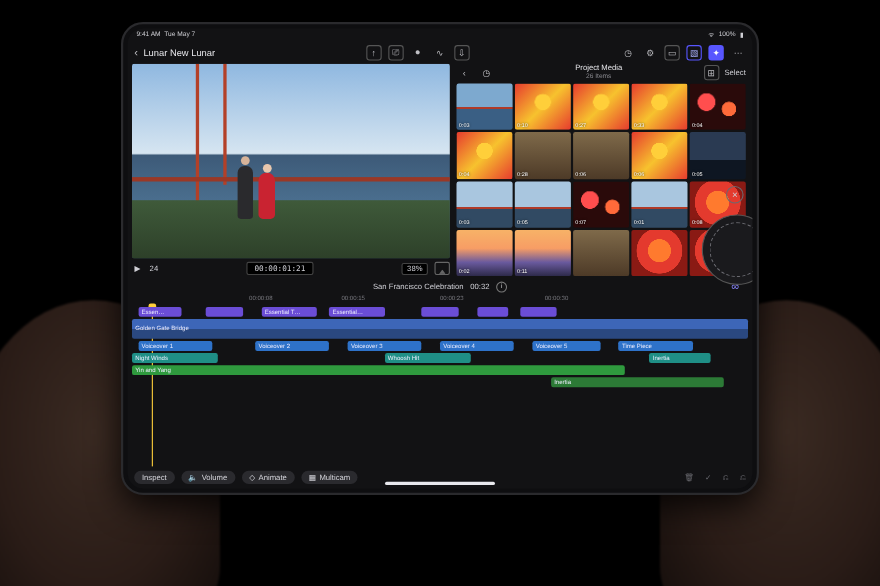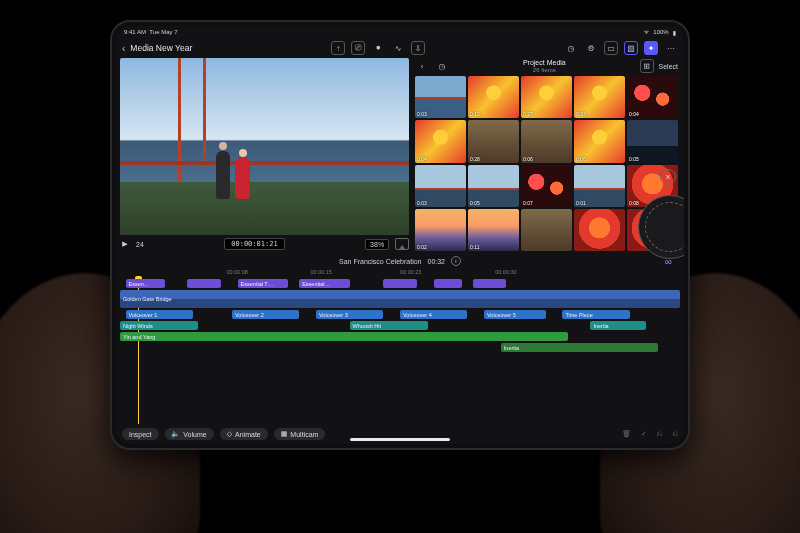"Media New Year" span.title { text: Media New Year -> Lunar New Lunar }
